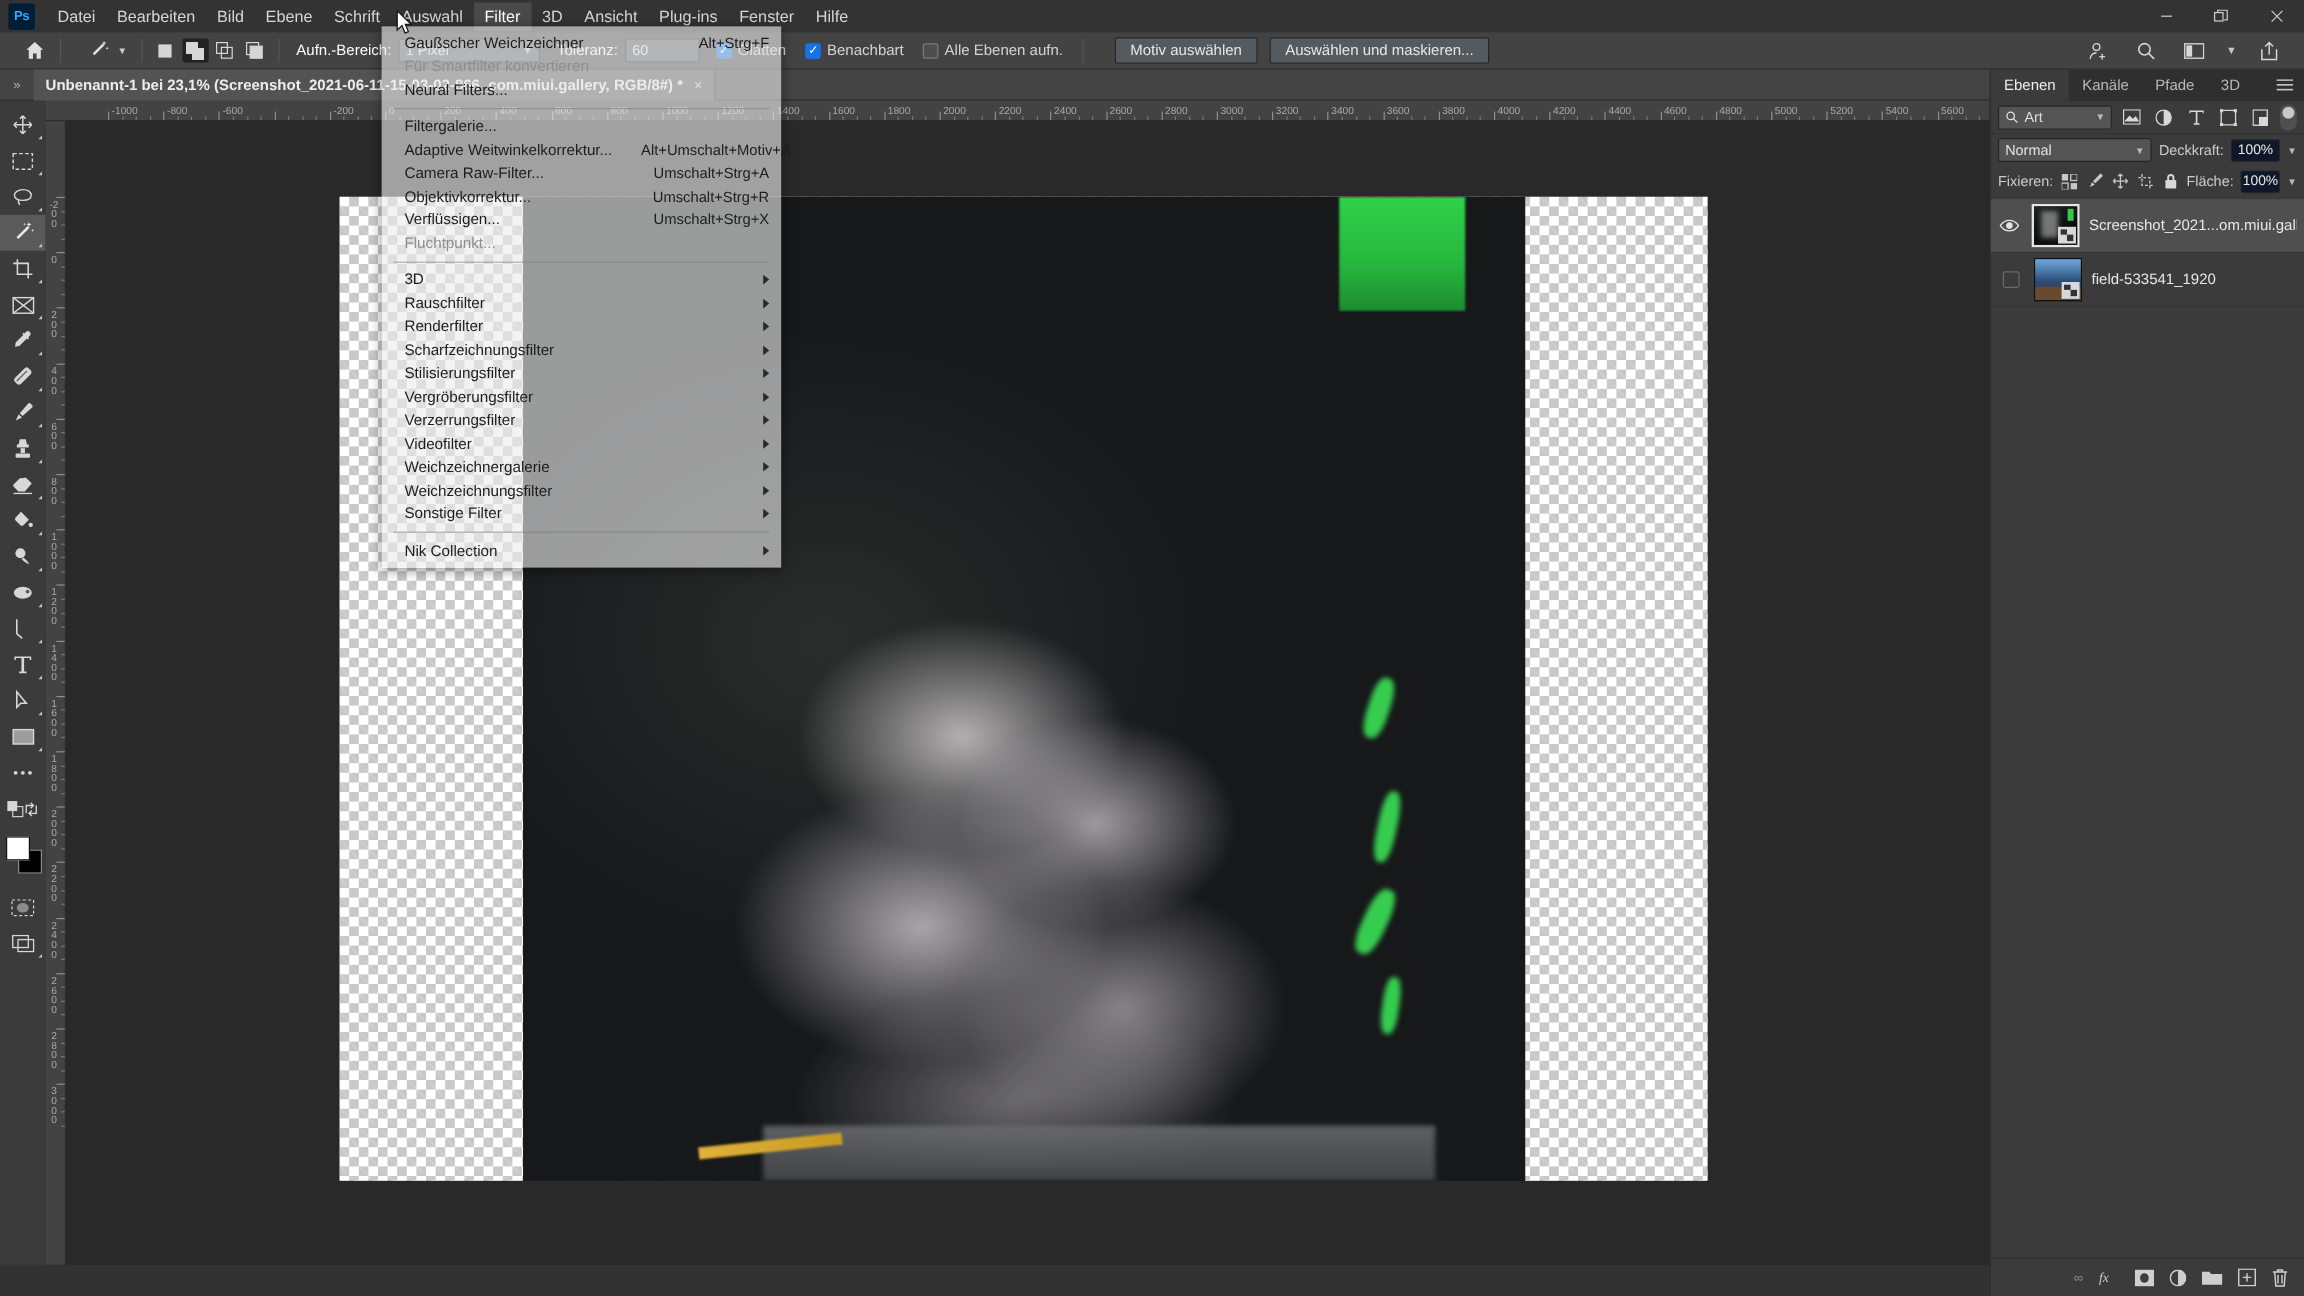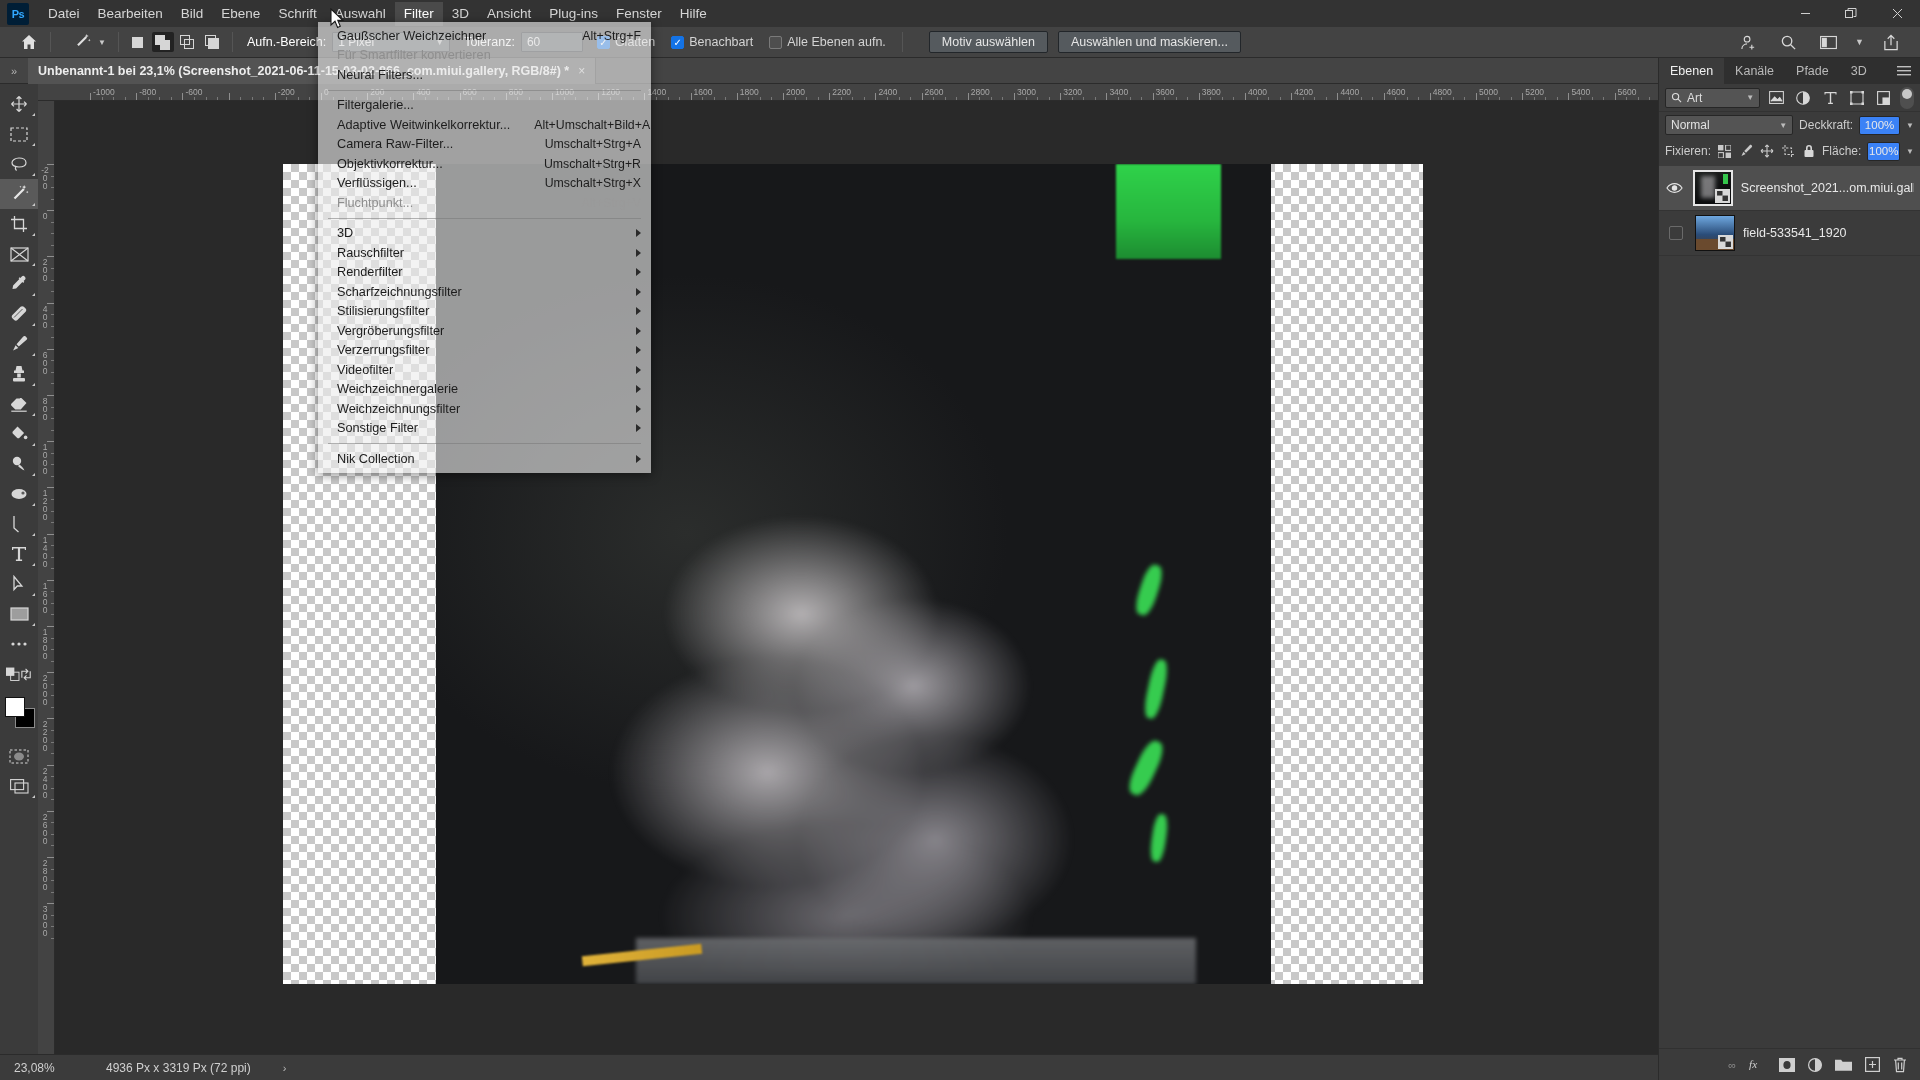"Alt+Umschalt+Bild+A" span.sc { text: Alt+Umschalt+Bild+A -> Alt+Umschalt+Motiv+A }
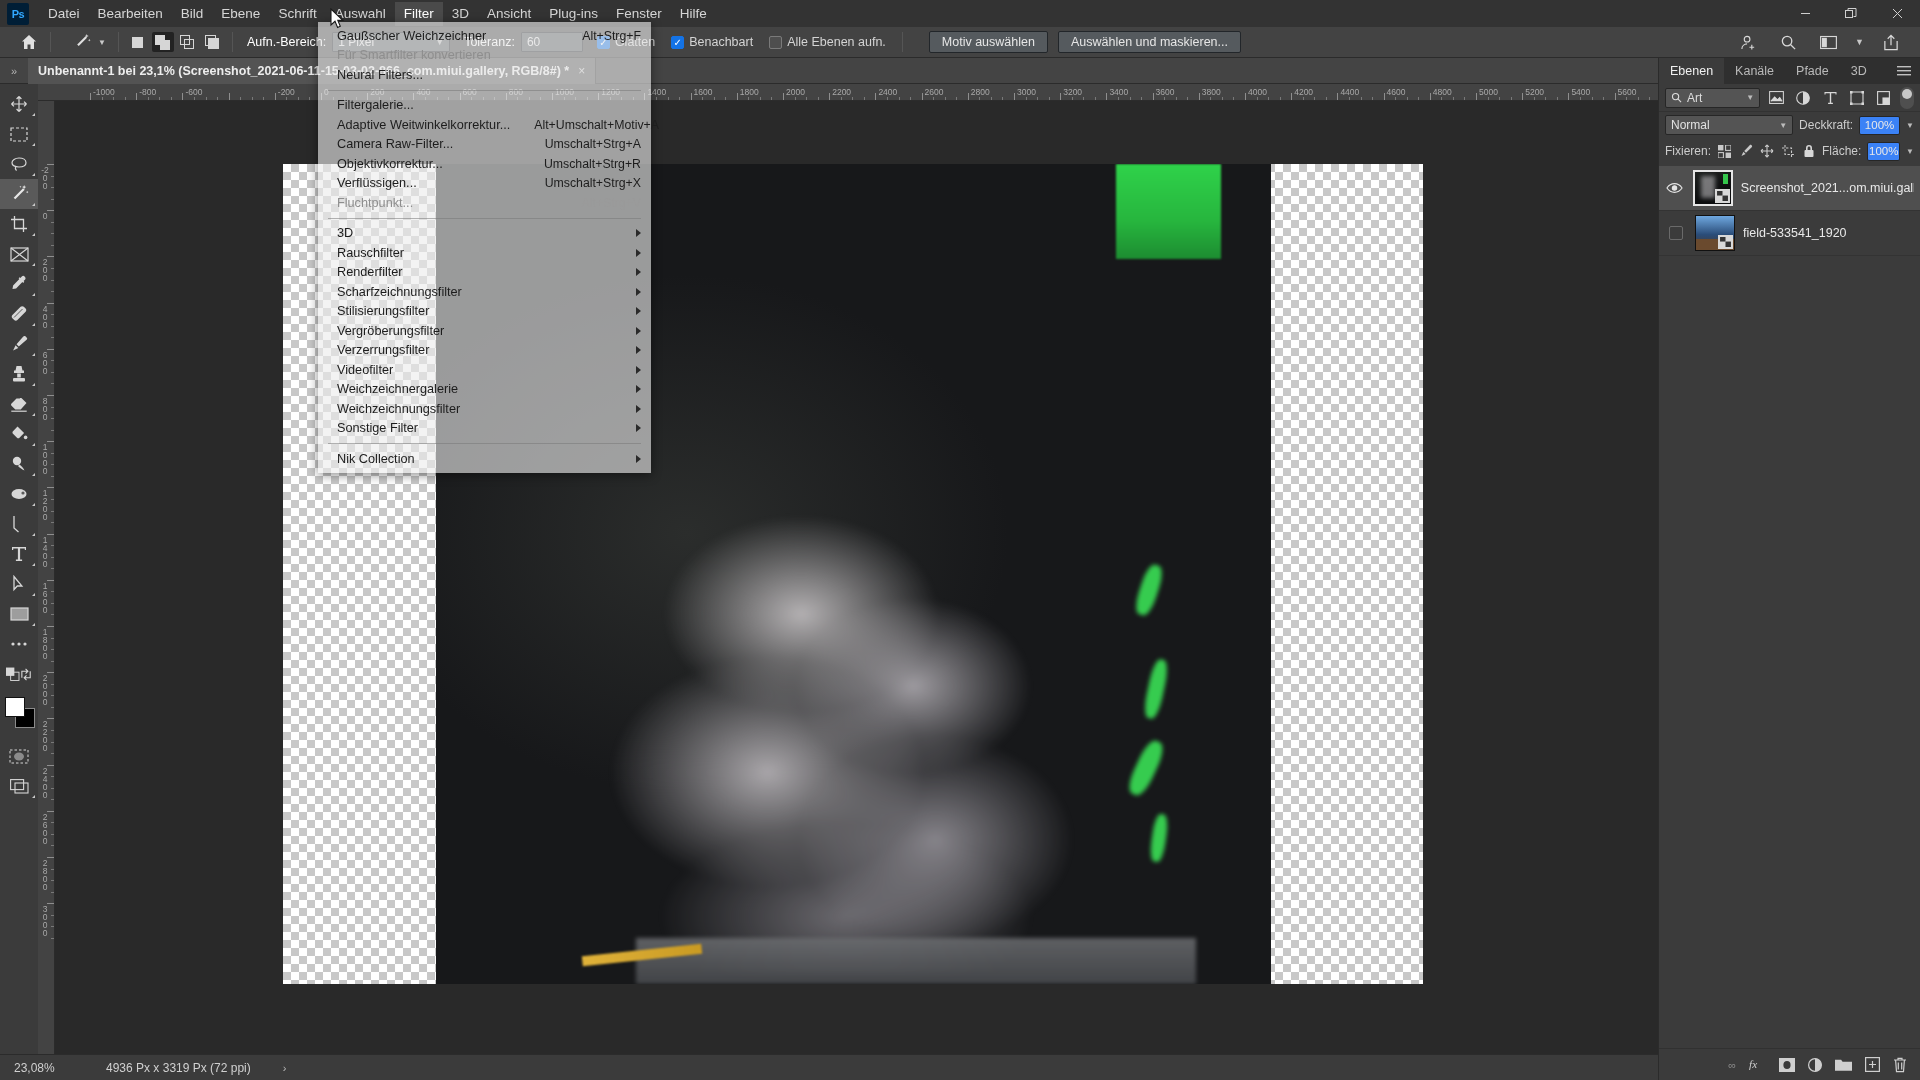"100%" .num-field { background: #3b82f6 -> #0f172a }
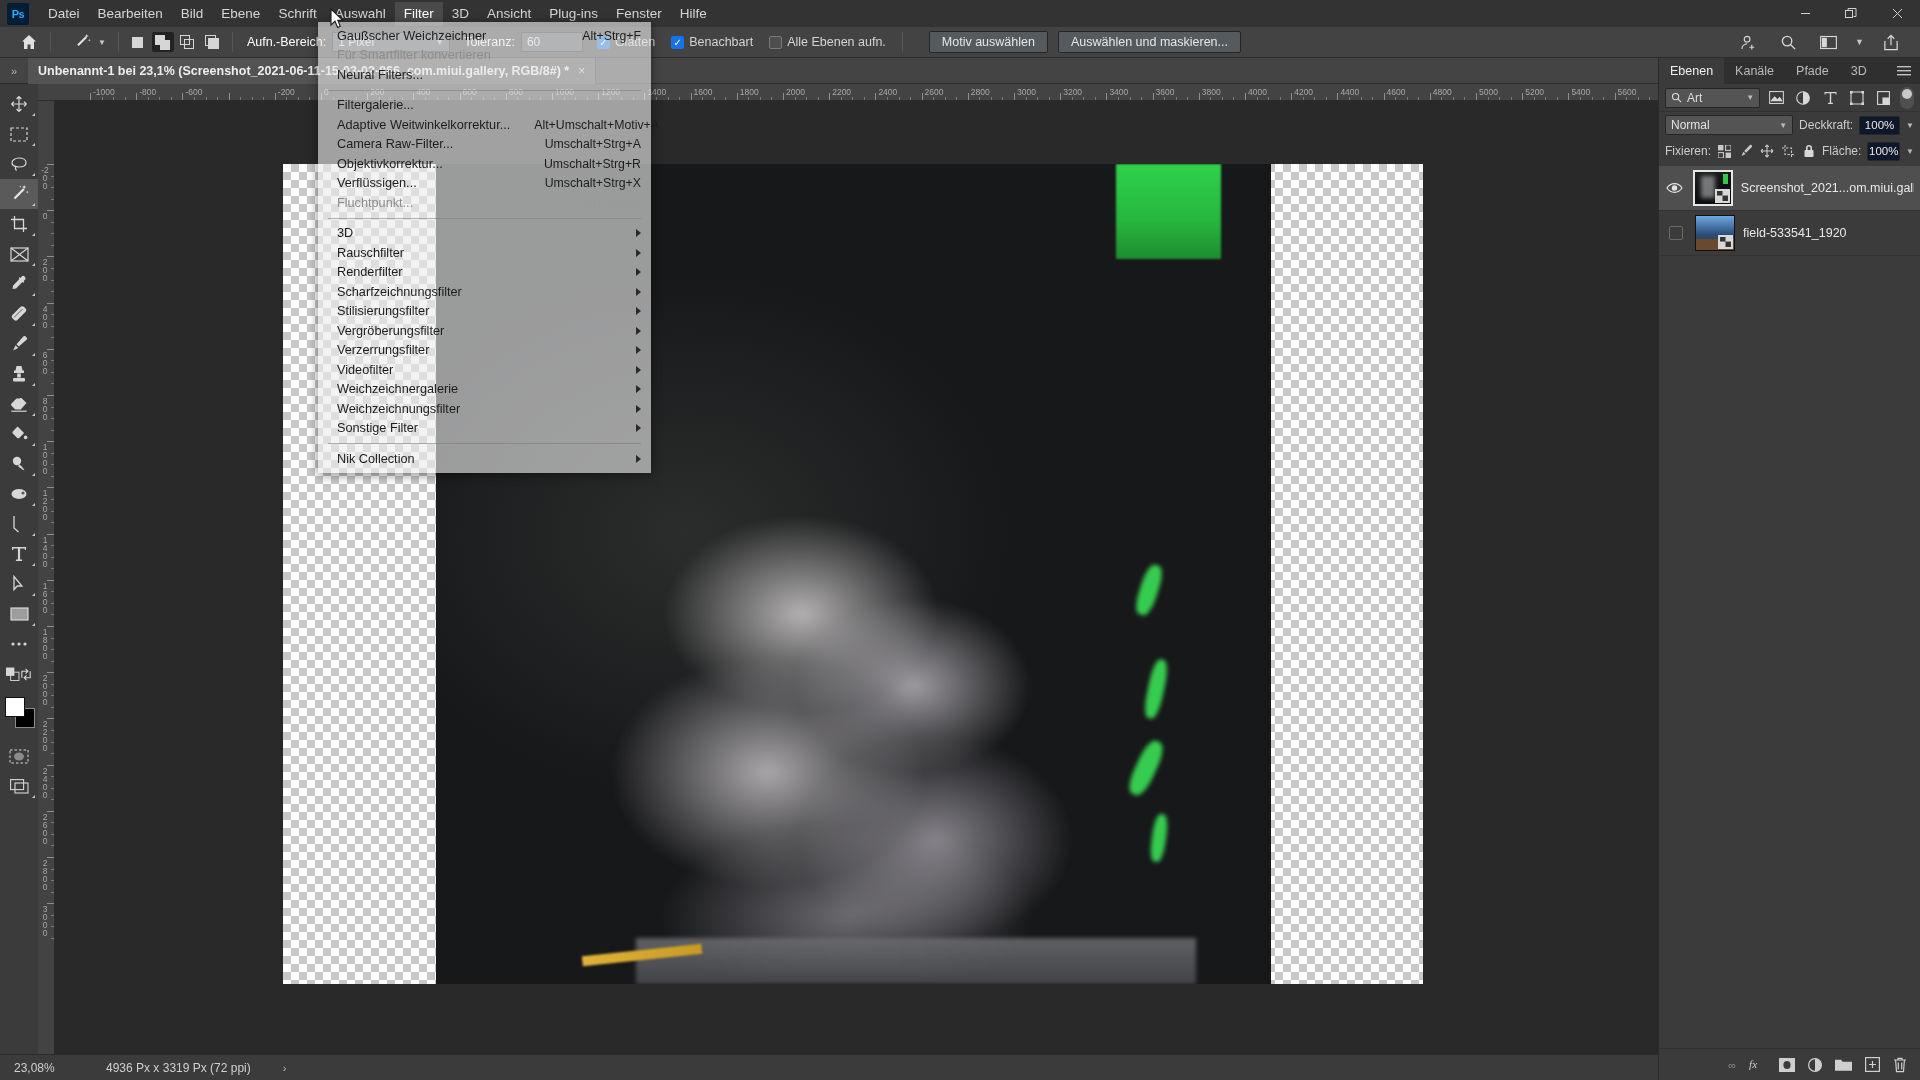"23,08%" div.statusbar { html: <div> <div>23,08%</div> <div>4936 Px x 3319 Px (72 ppi)</div> <div>›</div> </div> -> none }
